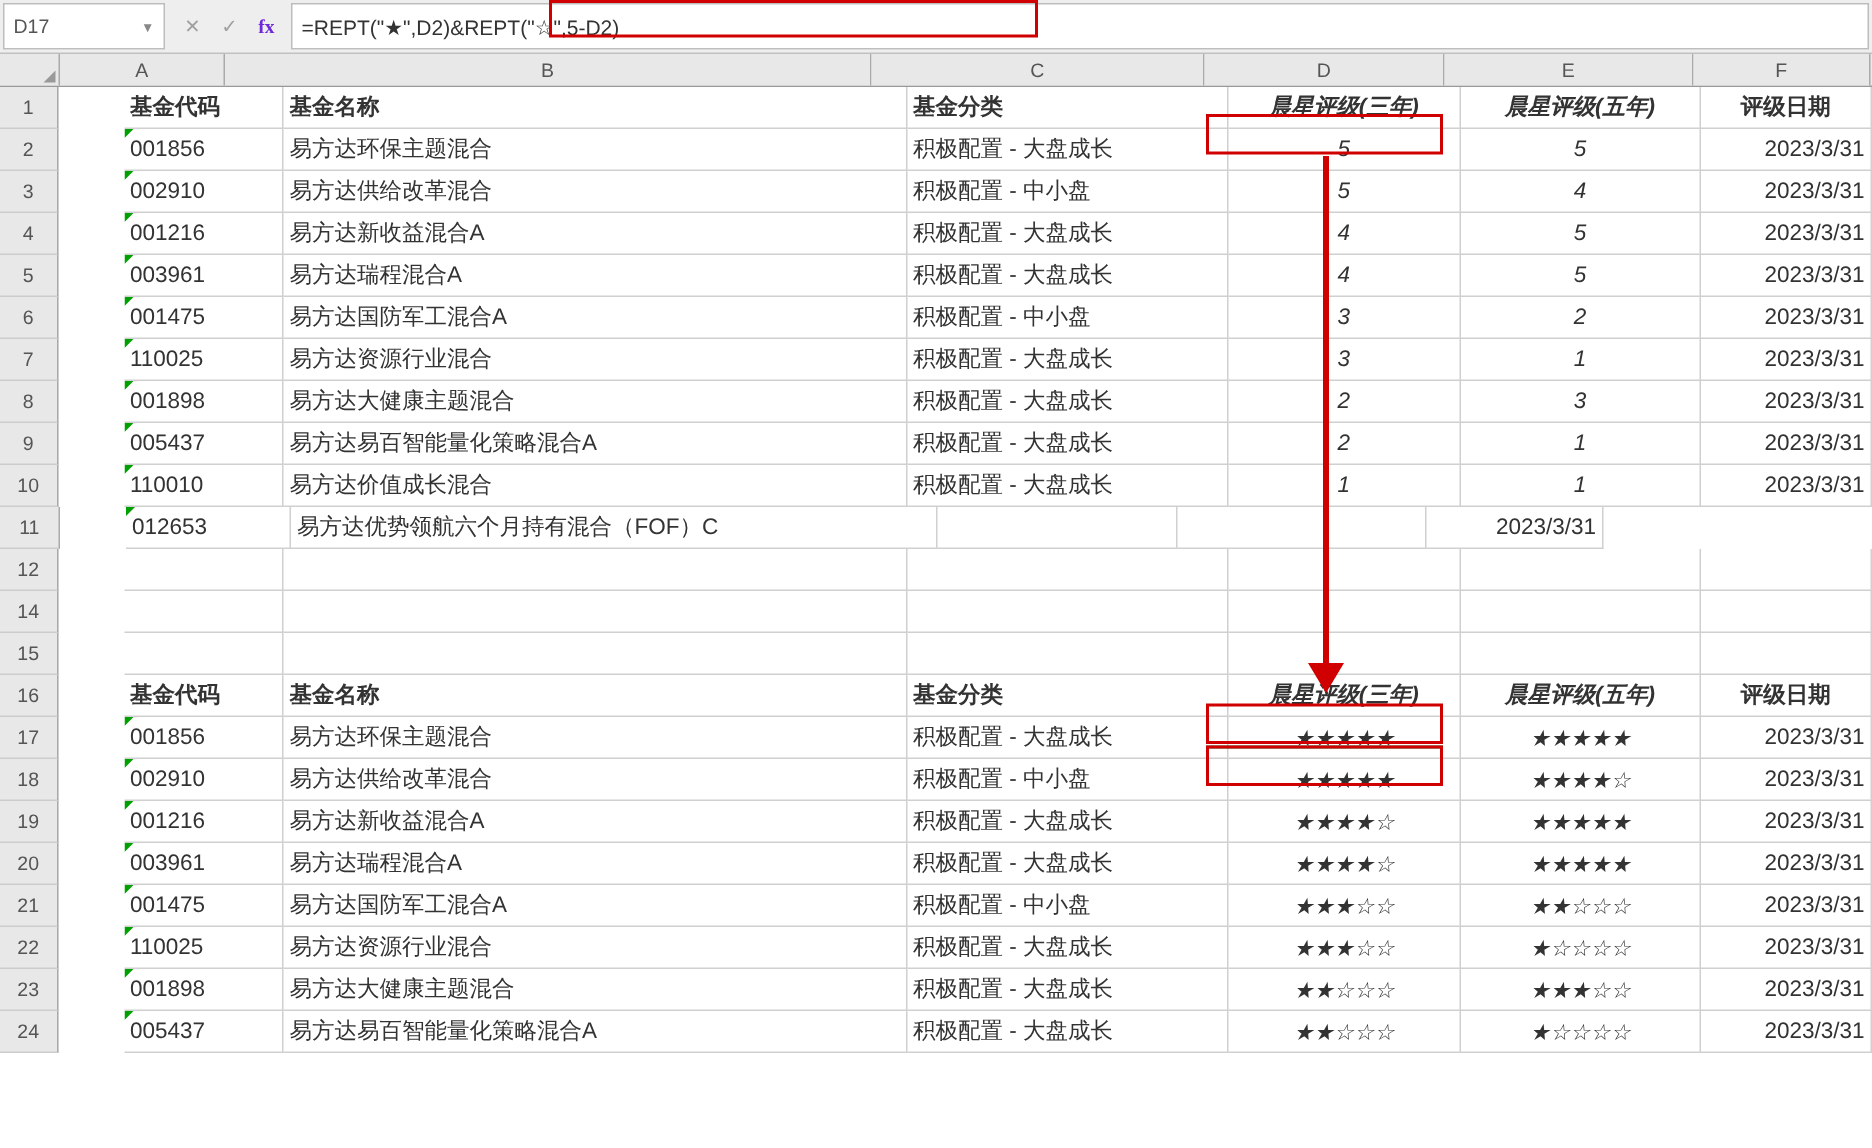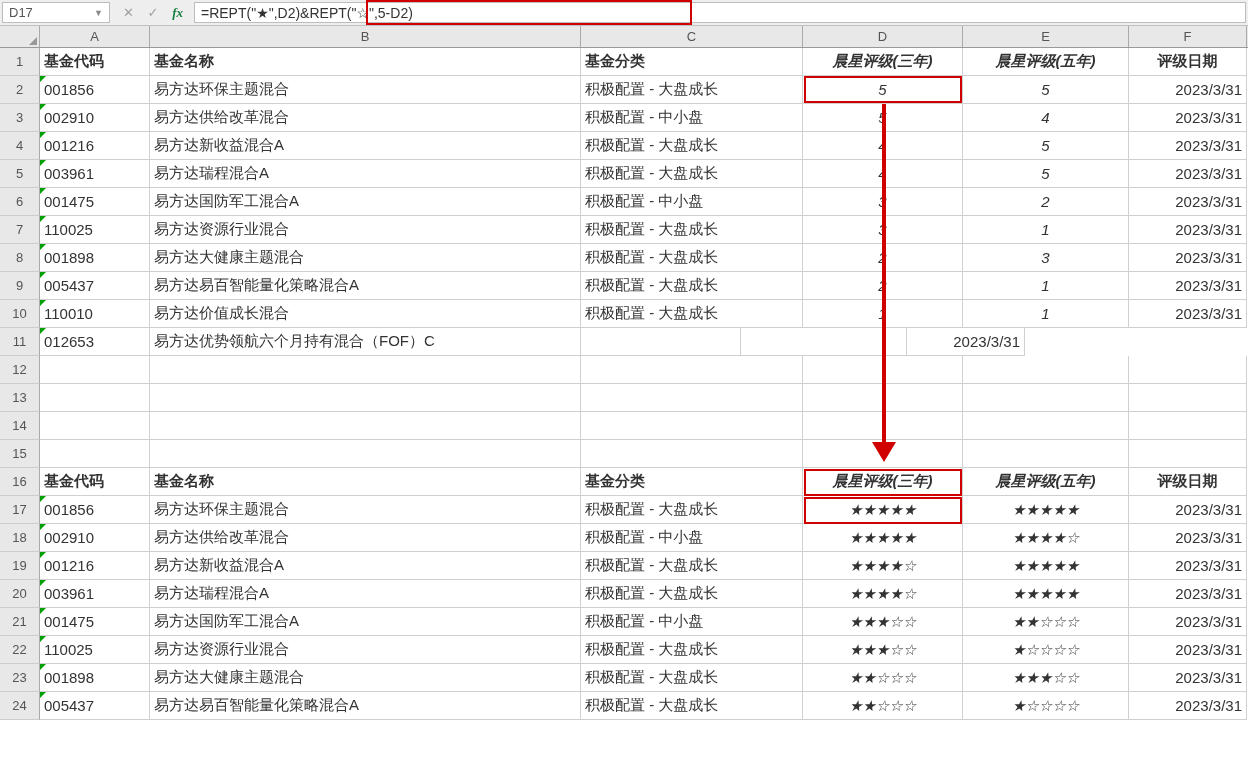"D17" .formula-bar { height: 26px -> 36px }
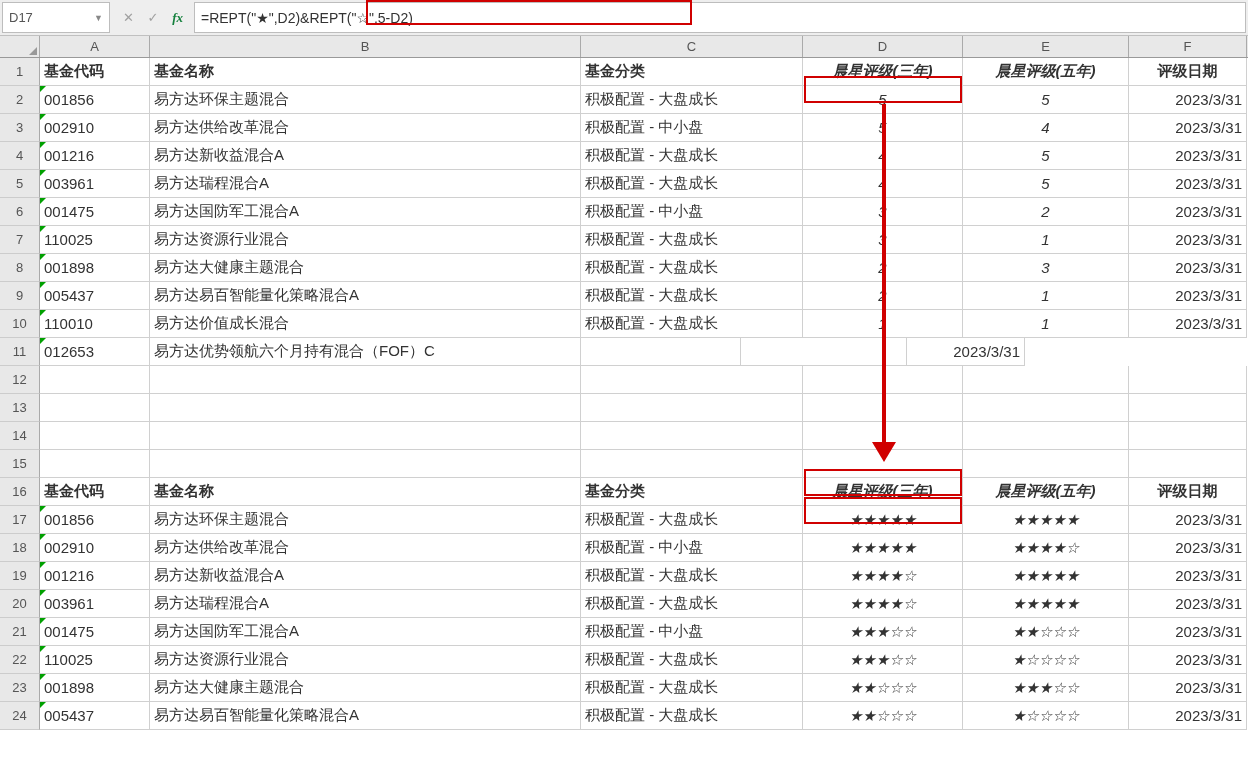"fx" .fb-btn.fx { color: #15803d -> #6d28d9; font-style: italic -> none }
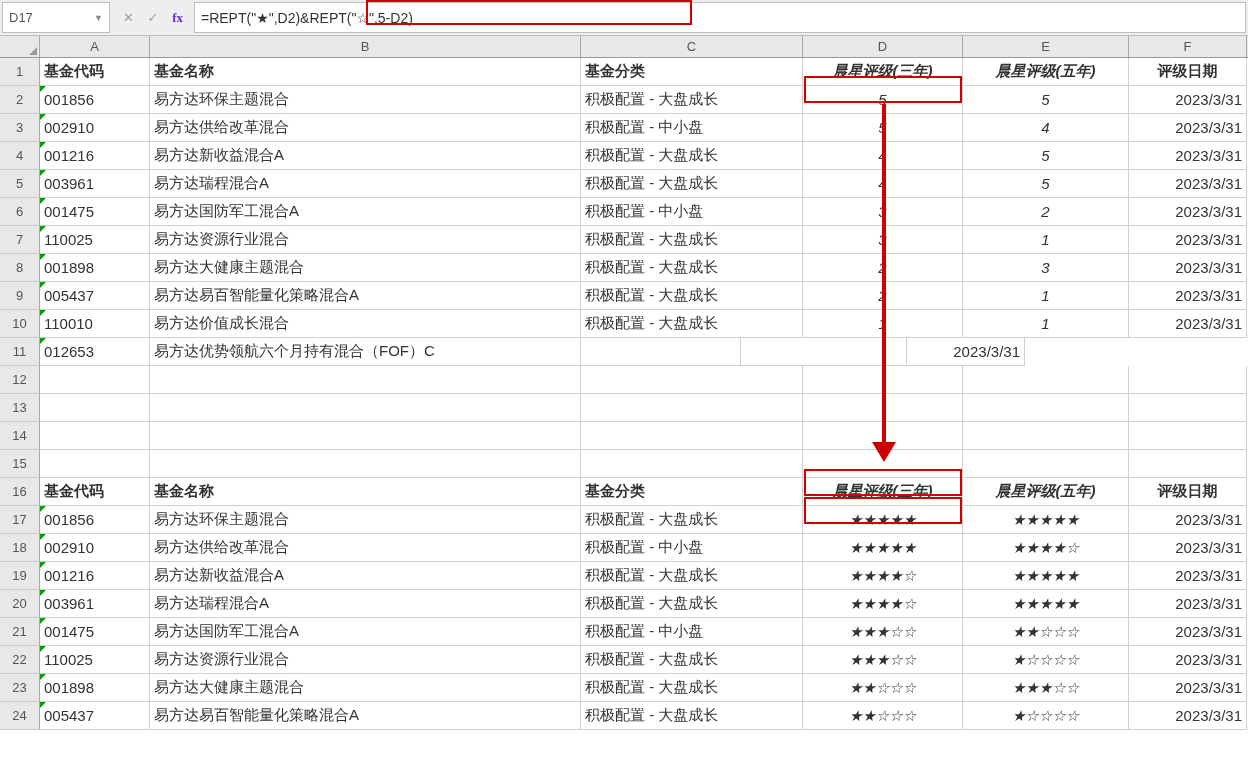"基金代码" .cA { margin-left: none -> 44px }
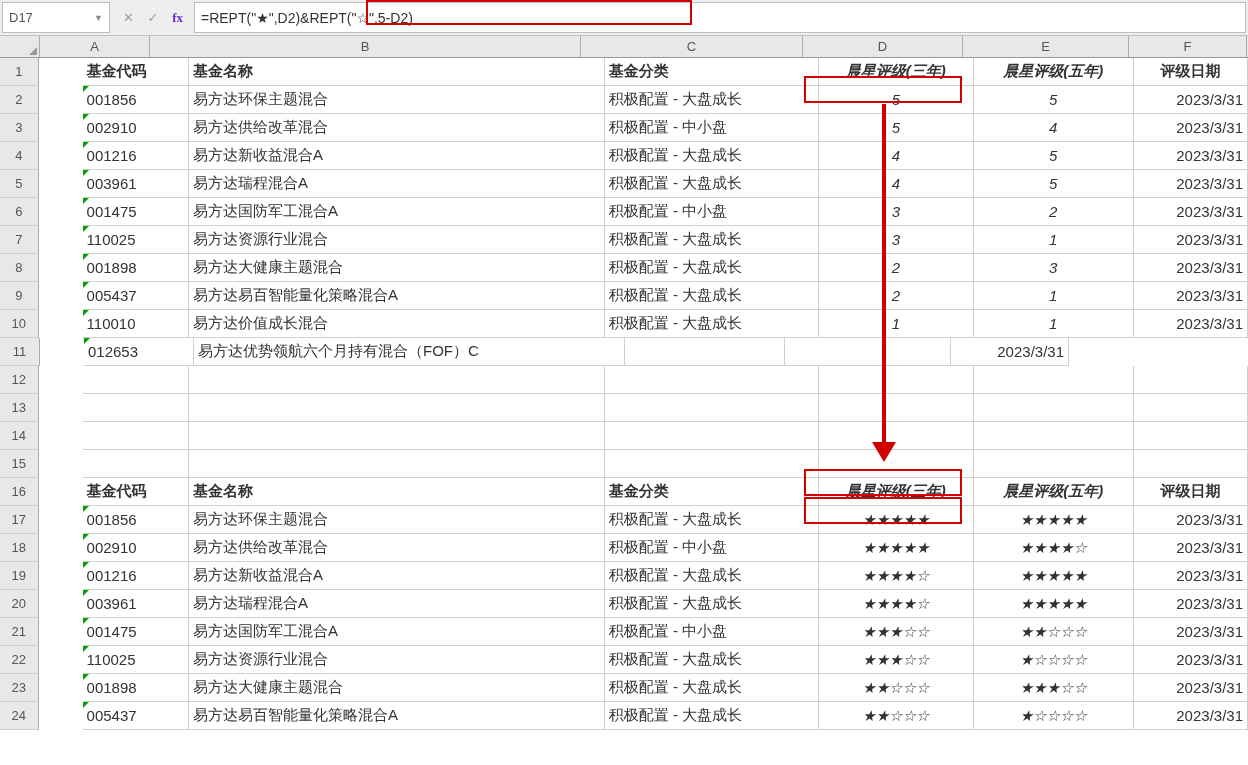"13" div.row { html: <div> <div>13</div> <div></div> <div></div> <div></div> <div></div> <div></div> <div></div> </div> -> none }
